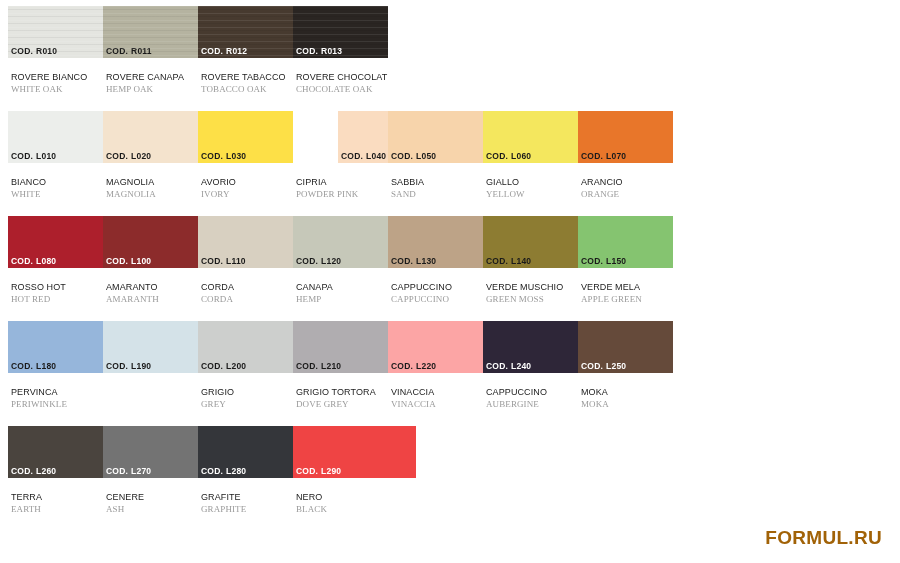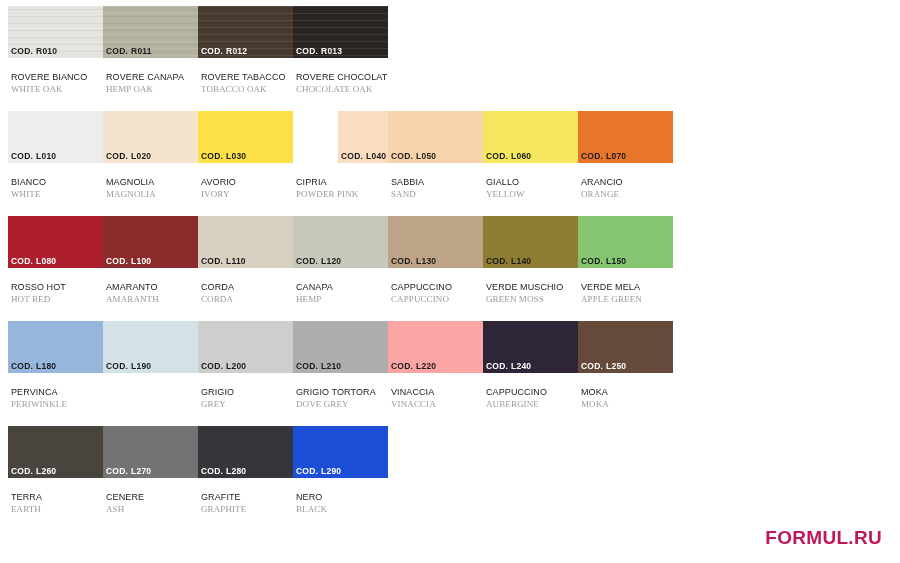"COD. L290" div.swatch { background: #1d4ed8 -> #ef4444; padding-left: none -> 28px }
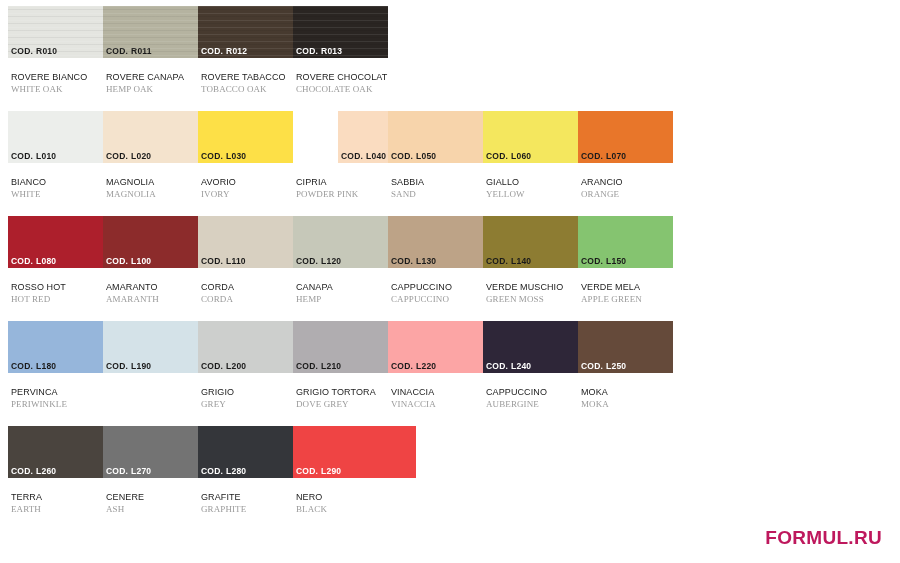"FORMUL.RU" div { color: #be185d -> #a16207 }
